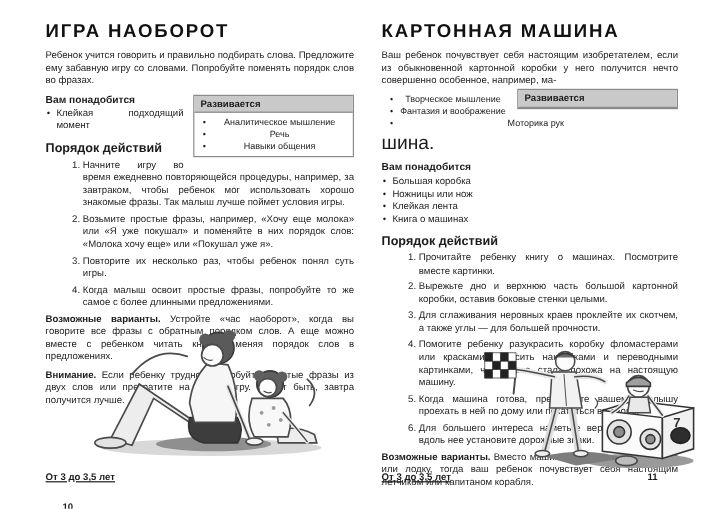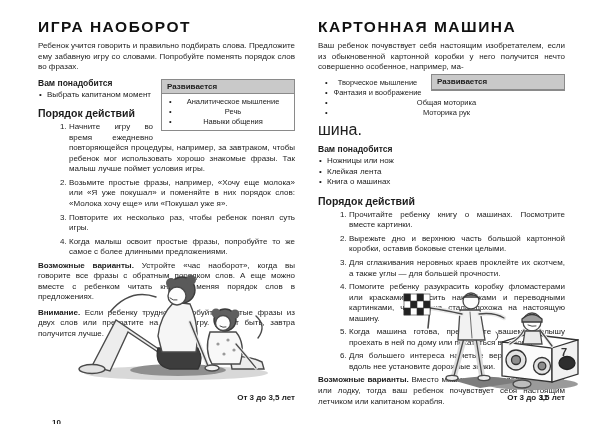"Выбрать капитаном момент" li { text: Выбрать капитаном -> Клейкая подходящий }
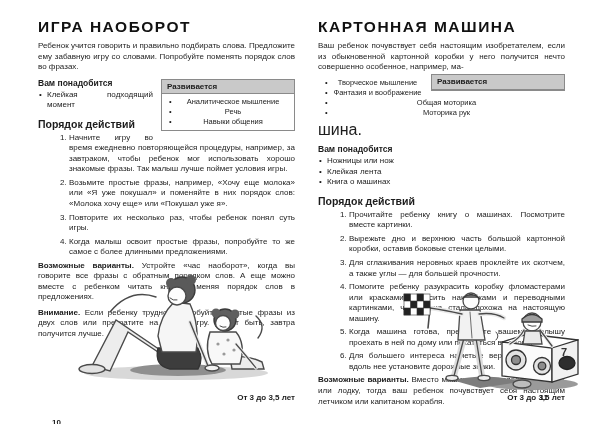"Общая моторика" li { html: <li>Общая моторика</li> -> none }
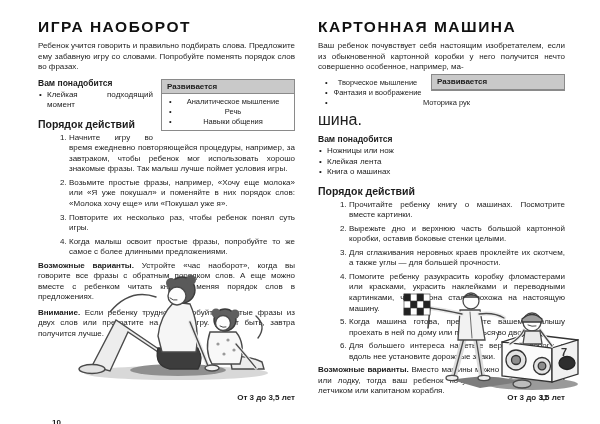"Большая коробка" li { html: none -> <li>Большая коробка</li> }
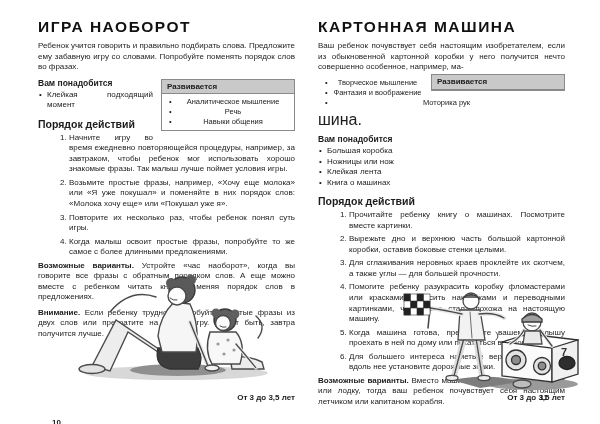"От 3 до 3,5 лет" .footer .ftext { text-align: right -> left; text-decoration: none -> underline }
